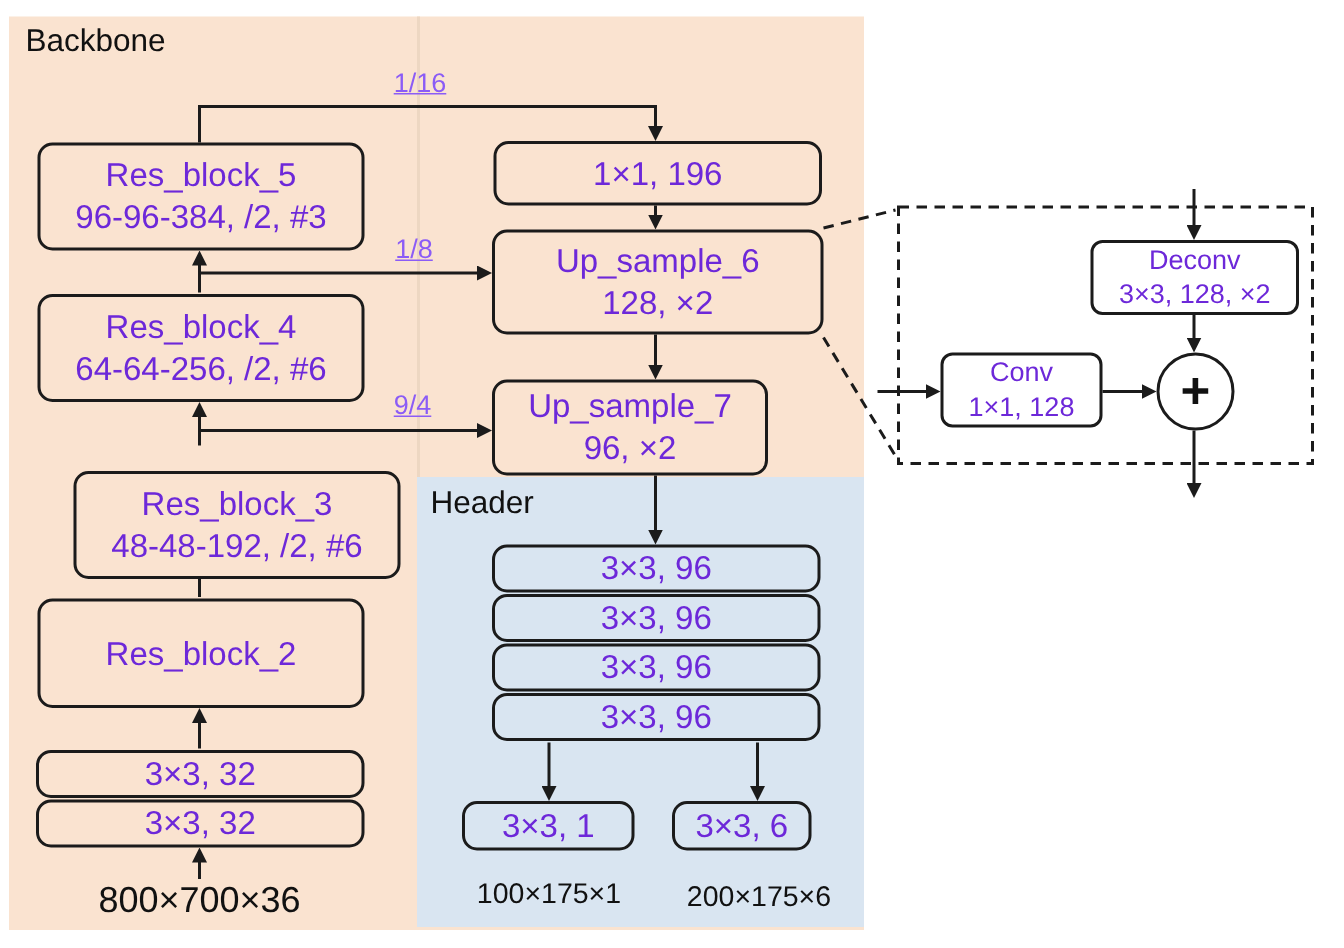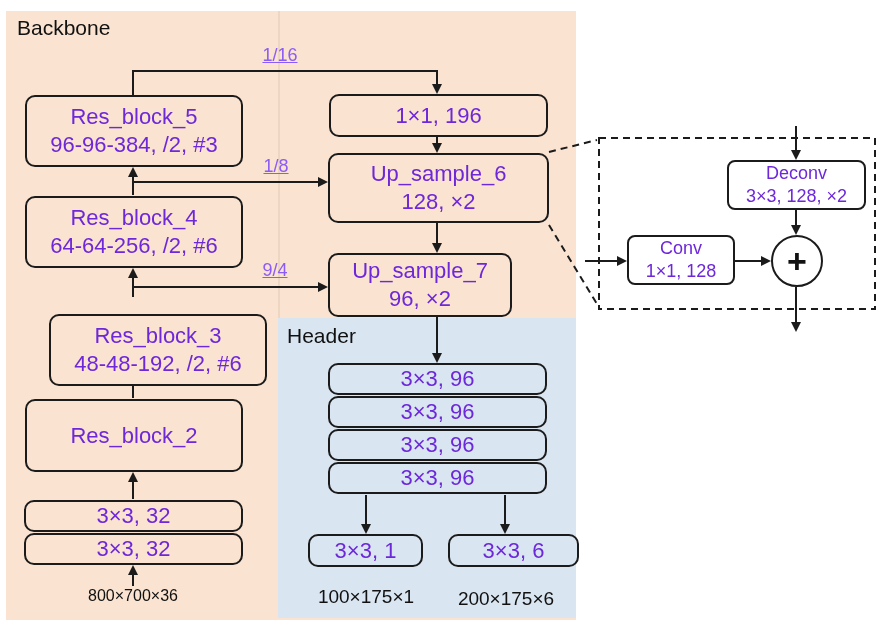"3×3, 6" div.box { width: 131px -> 93px }
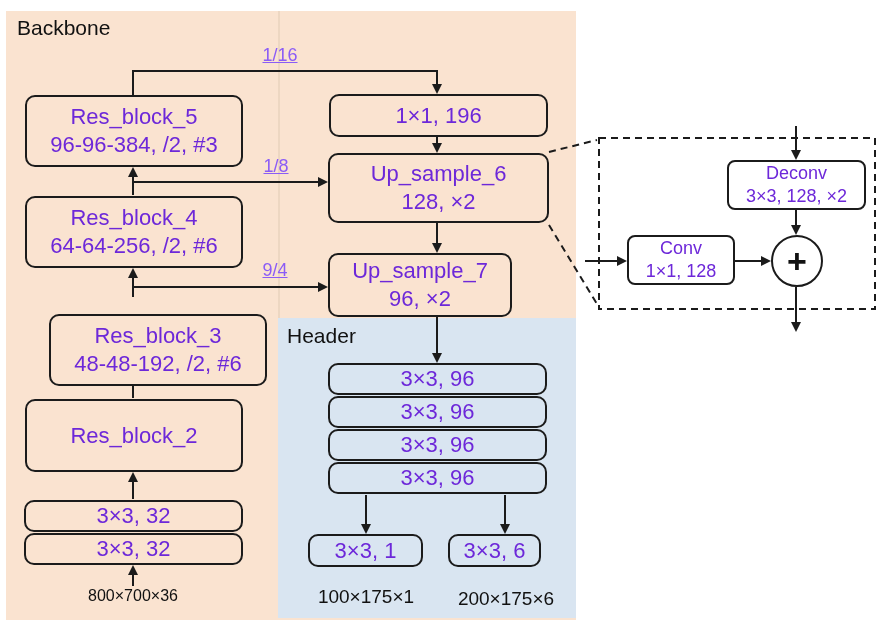"800×700×36" .shape-label { font-size: 16px -> 24px }
